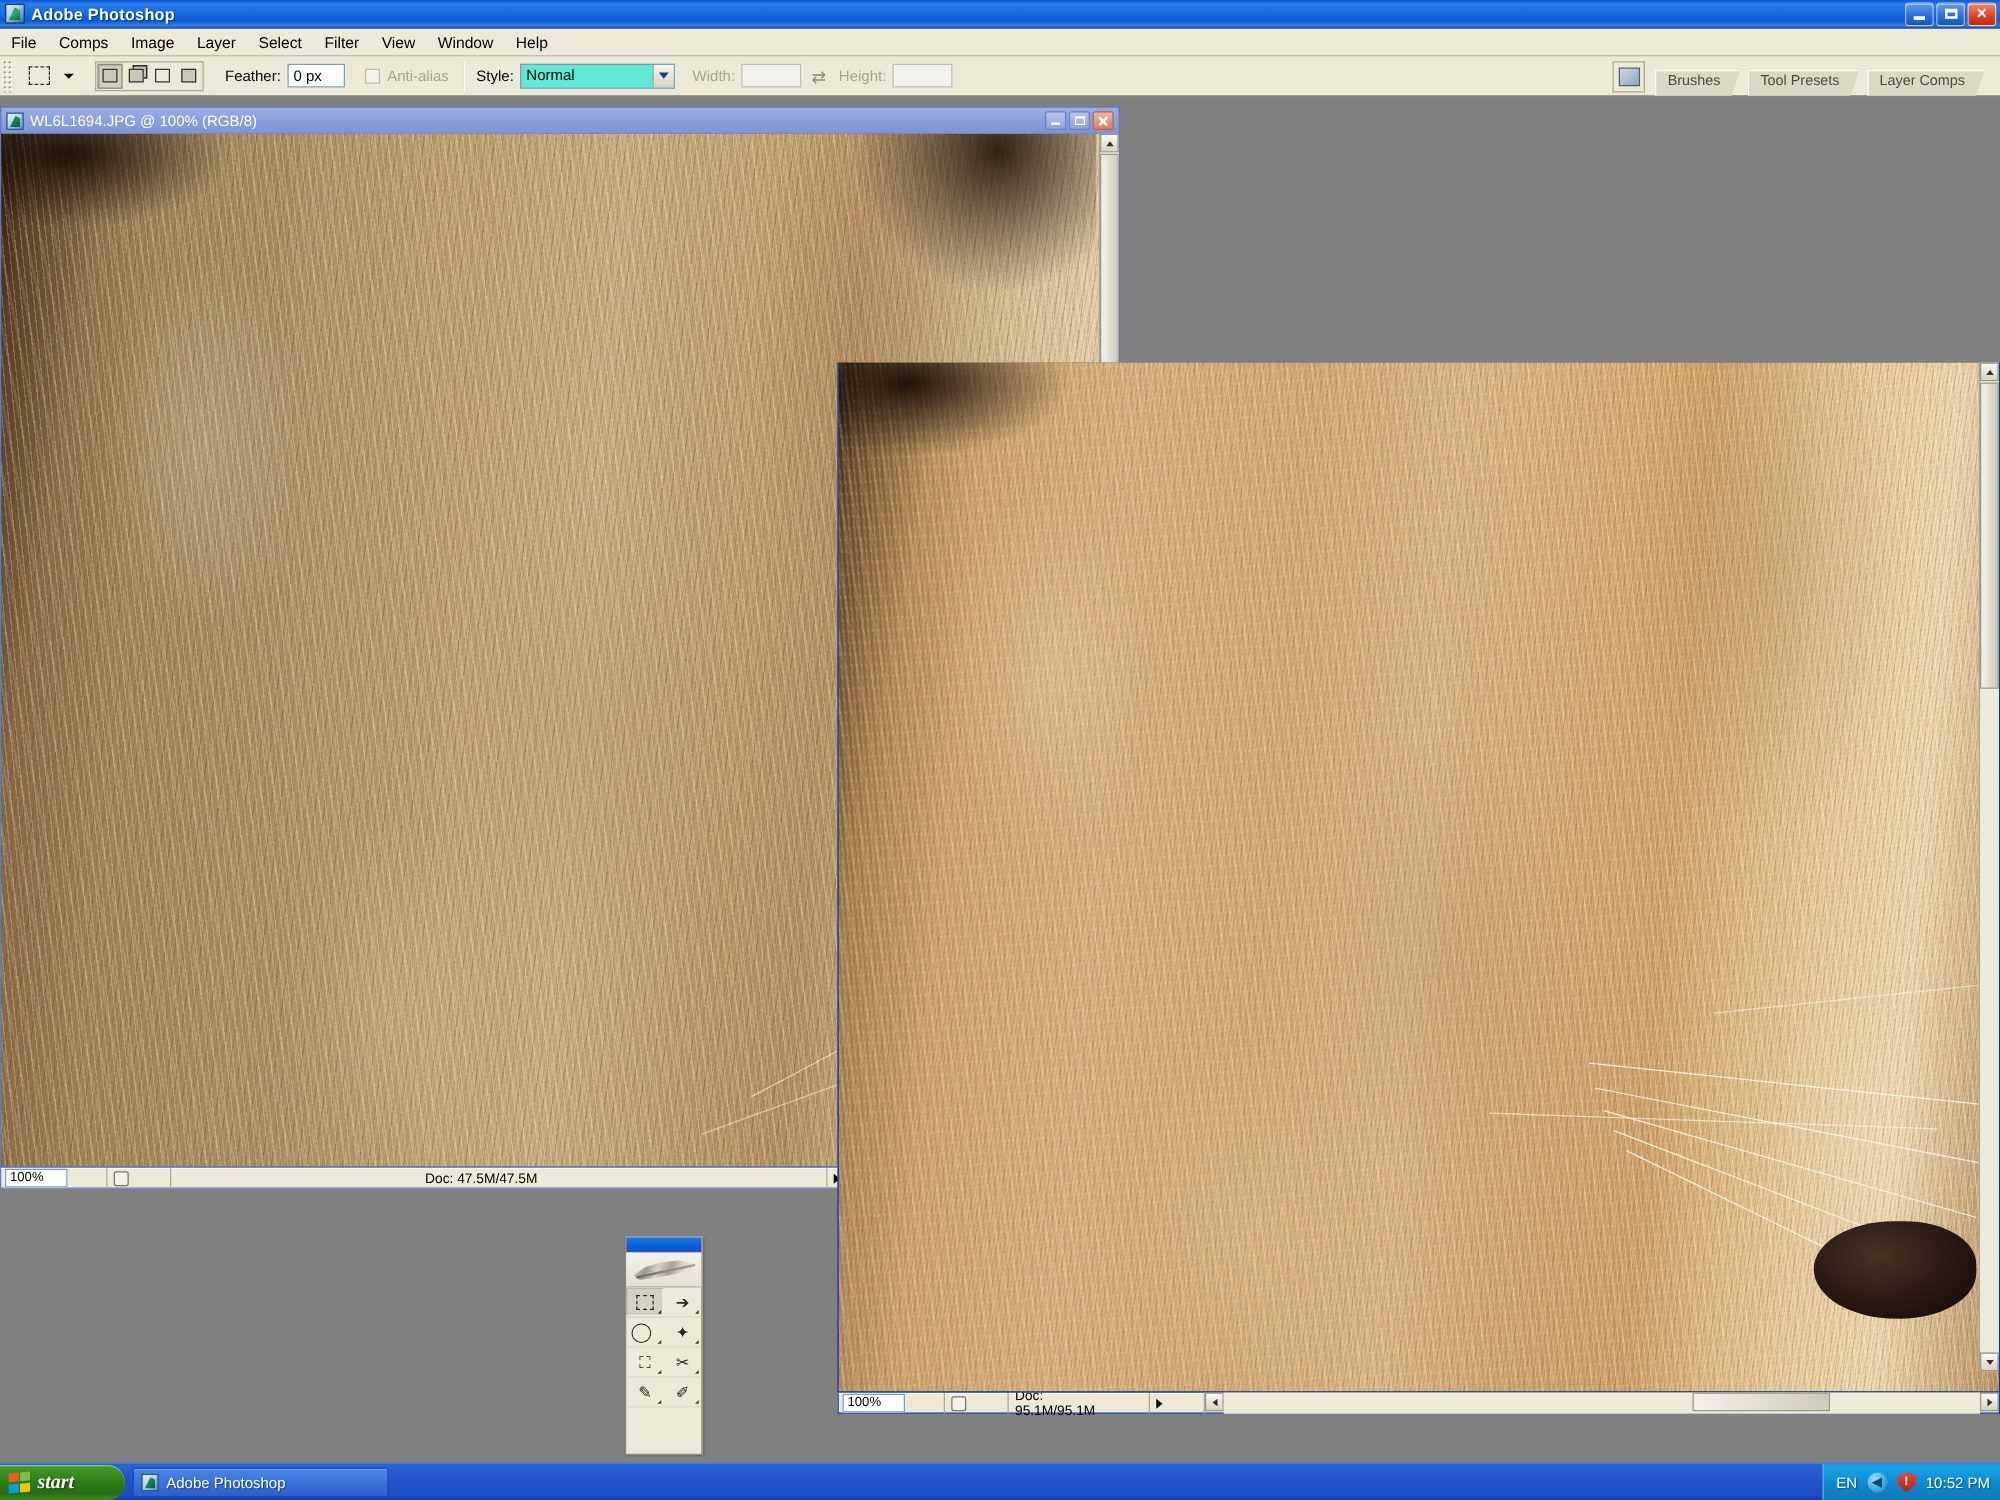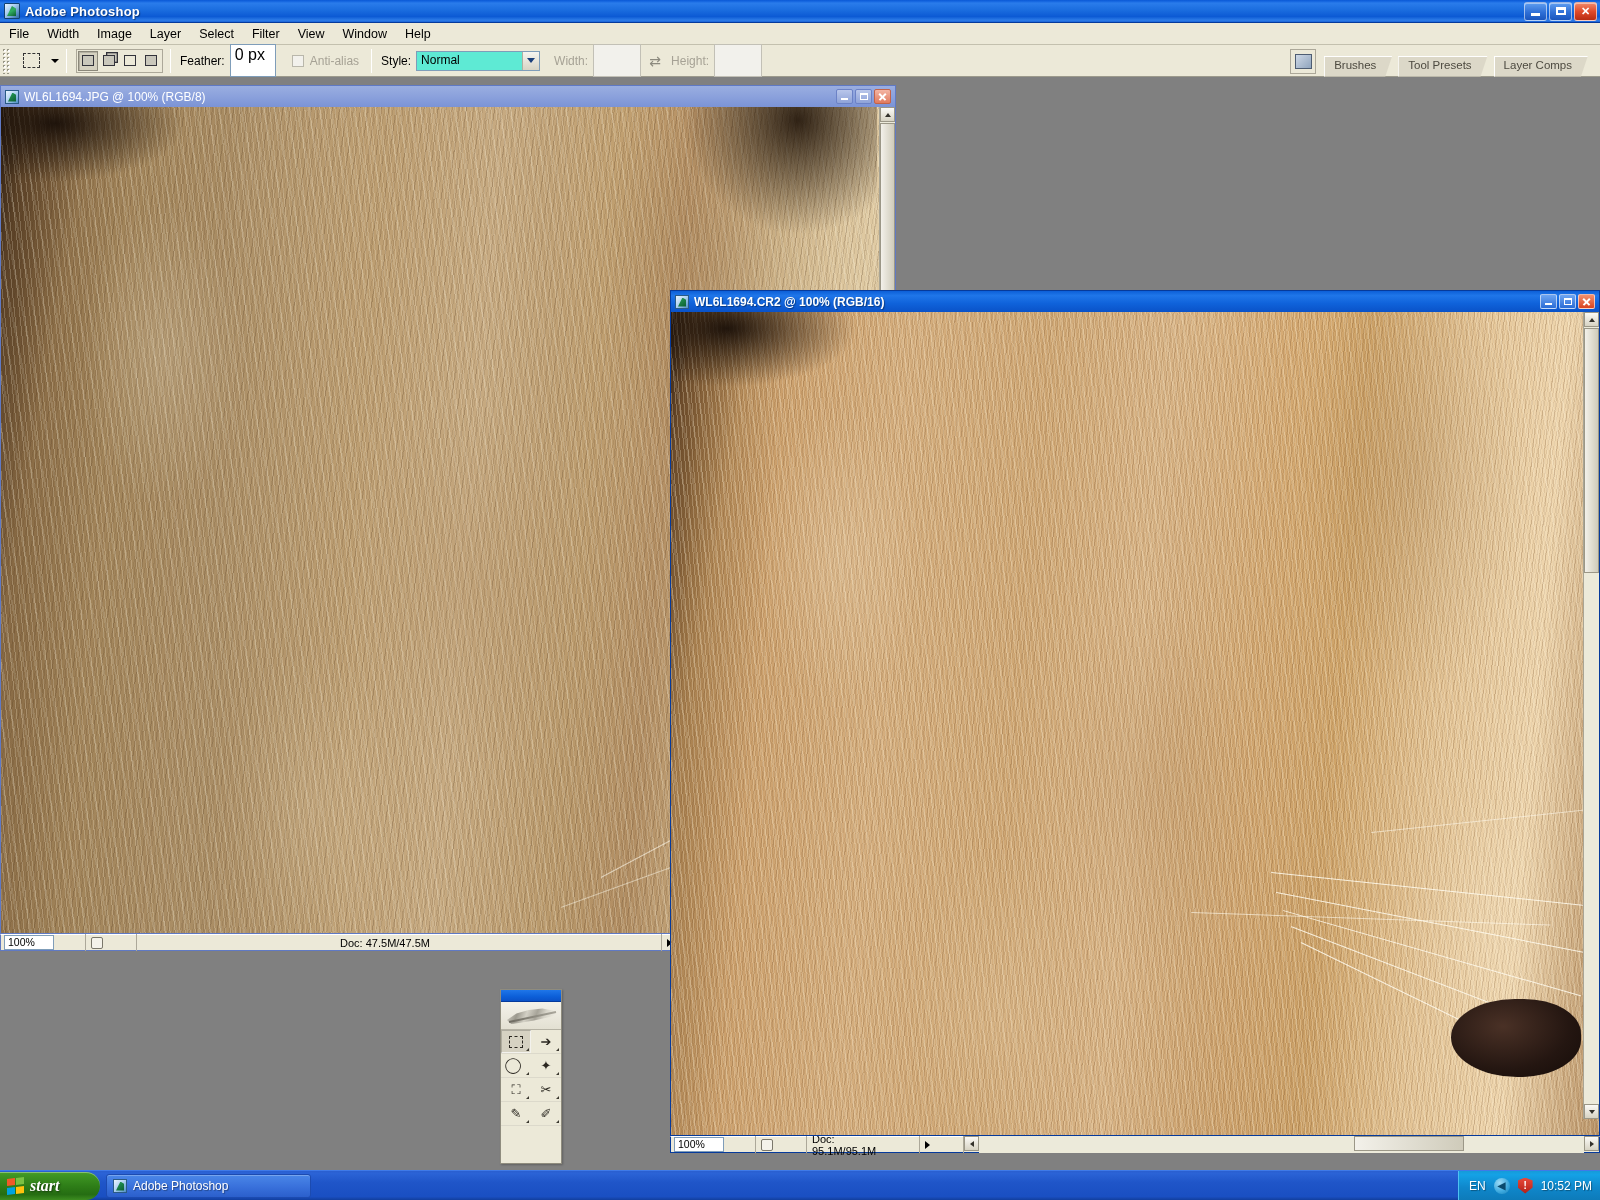"Width" div.menu-item { text: Width -> Comps }
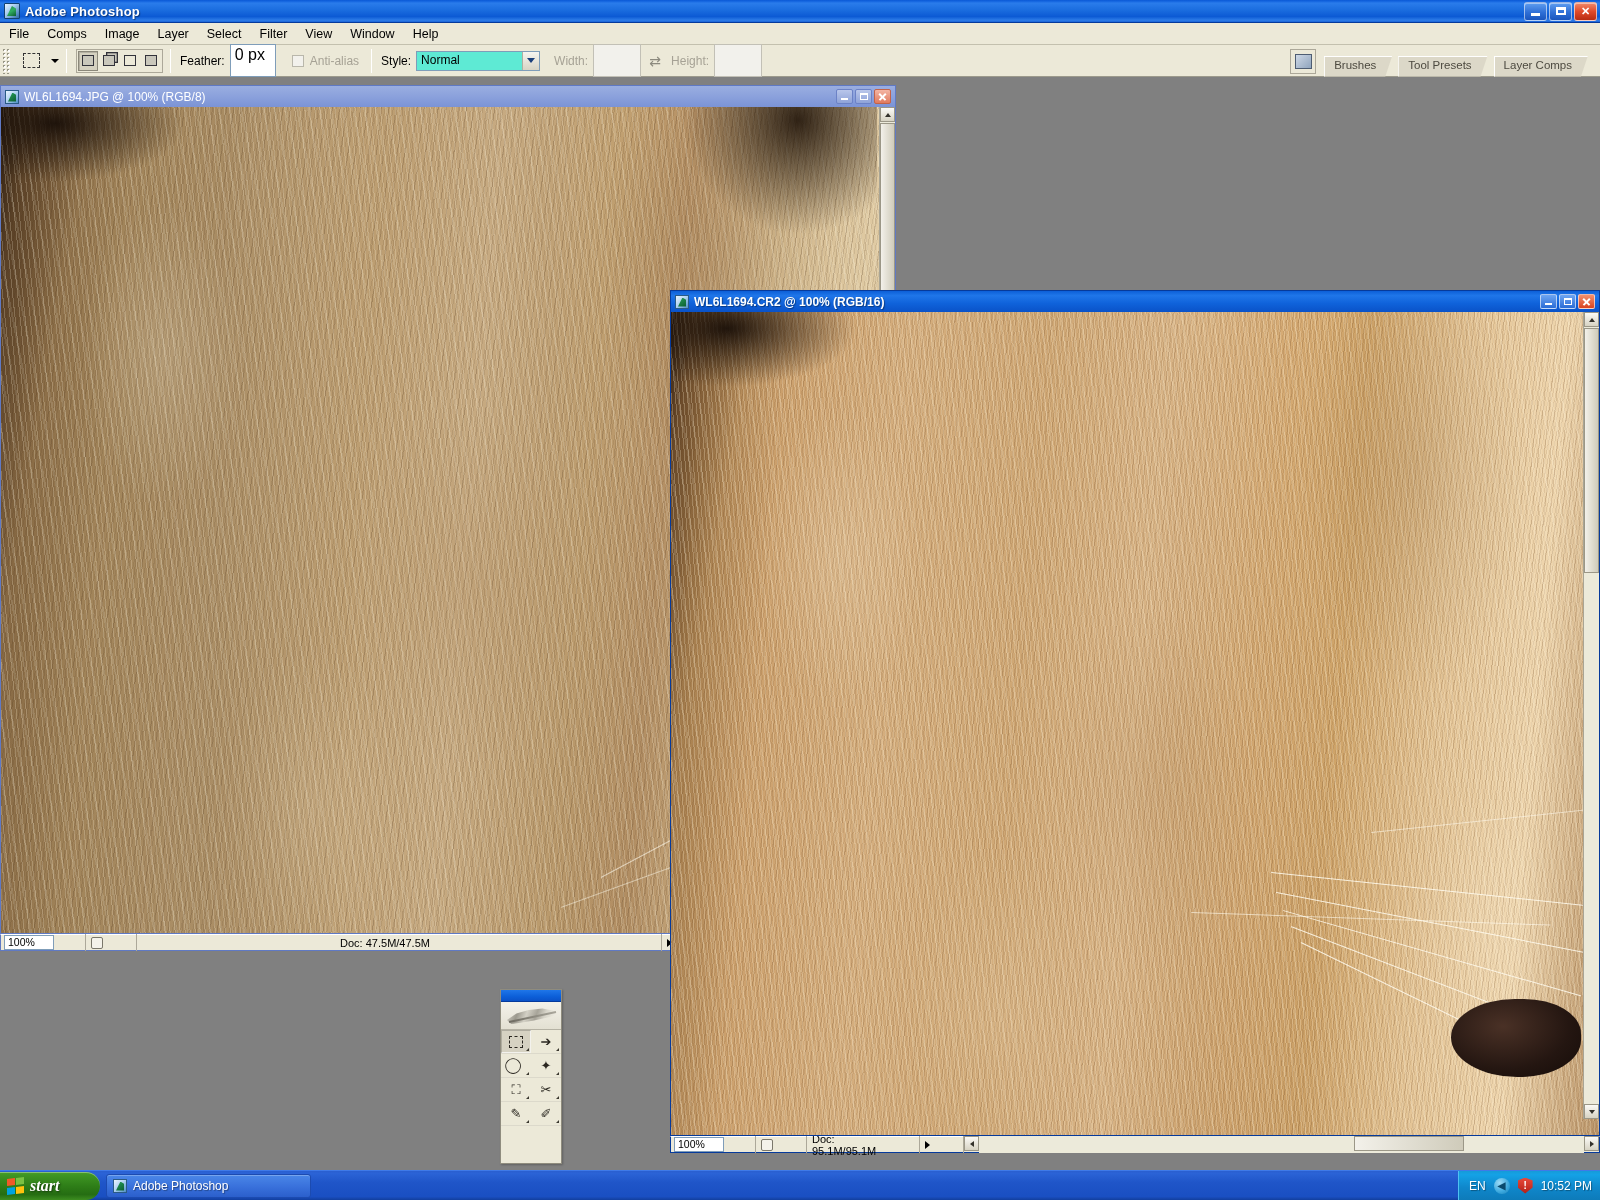"0 px" .txtfield { font-size: 16px -> 12px; height: 33px -> 19px }
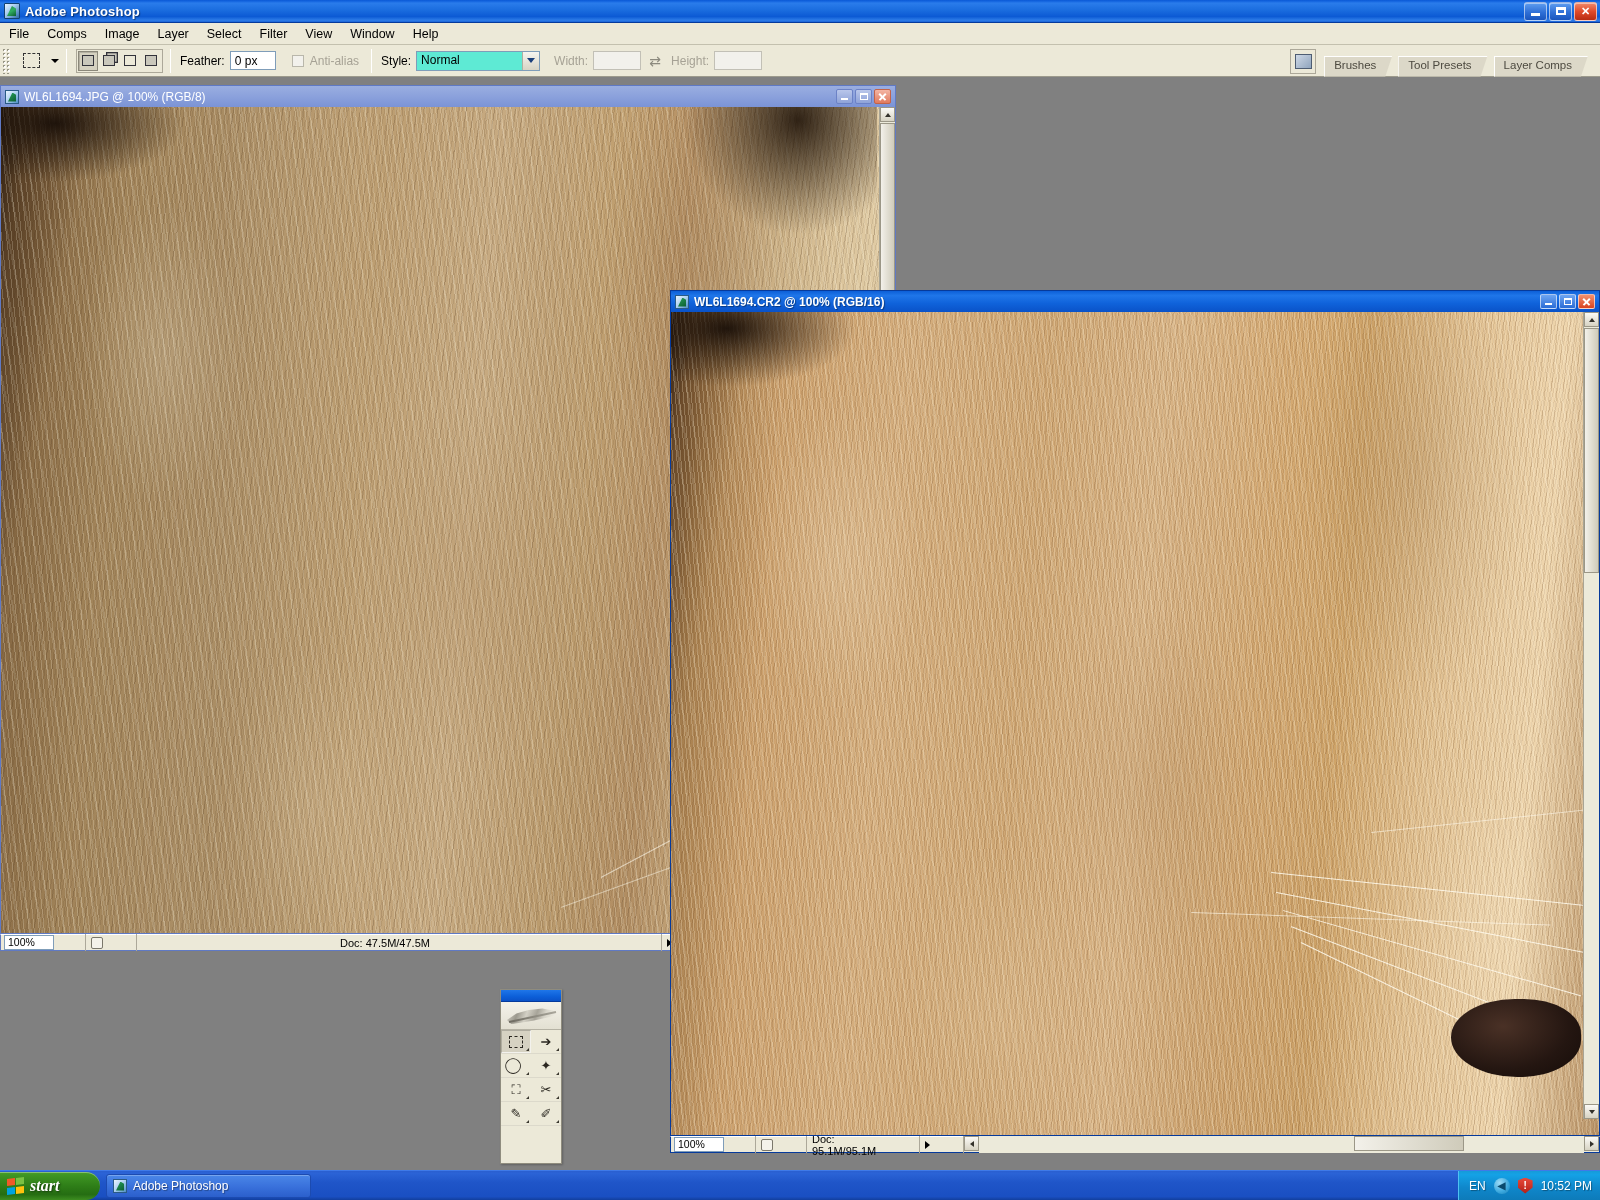"WL6L1694.CR2 @ 100% (RGB/16)" div.tbar { html: <div> <span></span> <span>WL6L1694.CR2 @ 100% (RGB/16)</span> <div> <div> <i></i> </div> <div> <i></i> </div> <div> <i></i> </div> </div> </div> -> none }
